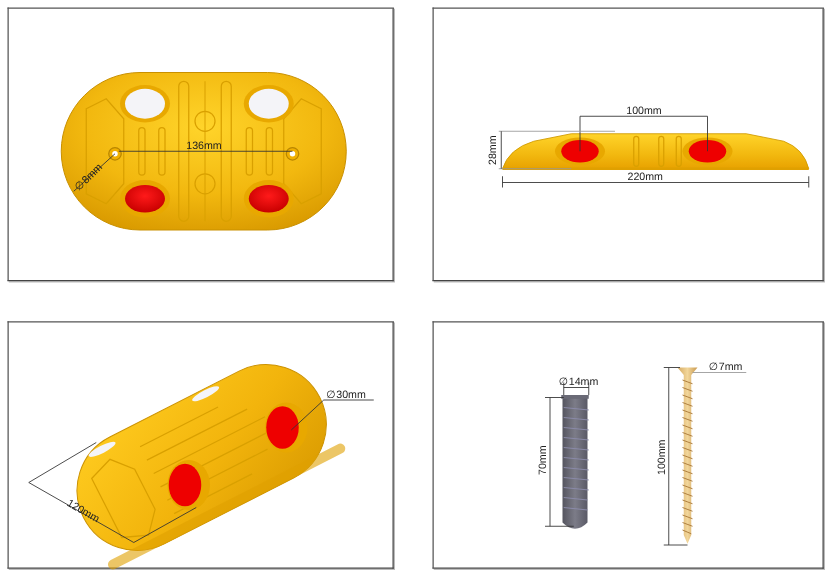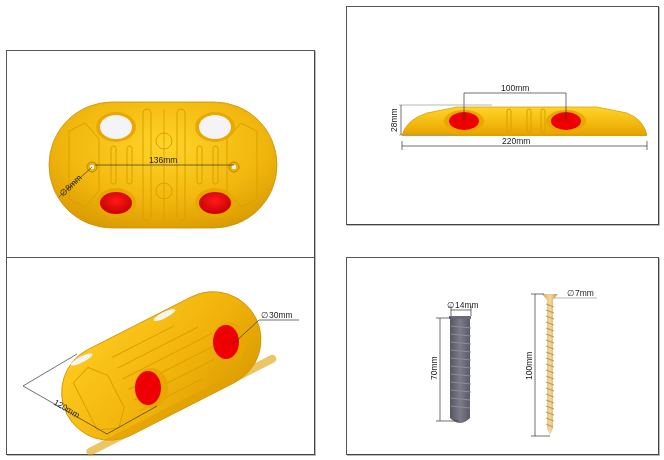"136mm" #p1 { margin-top: 44px -> none }
